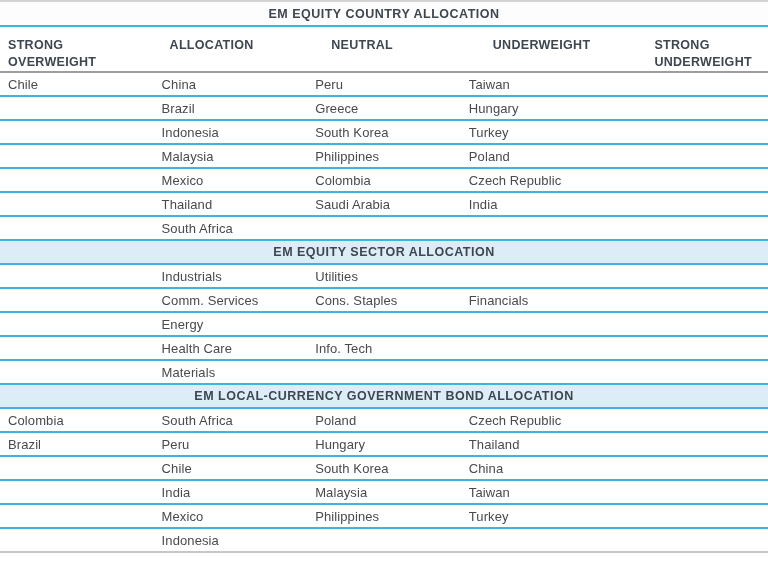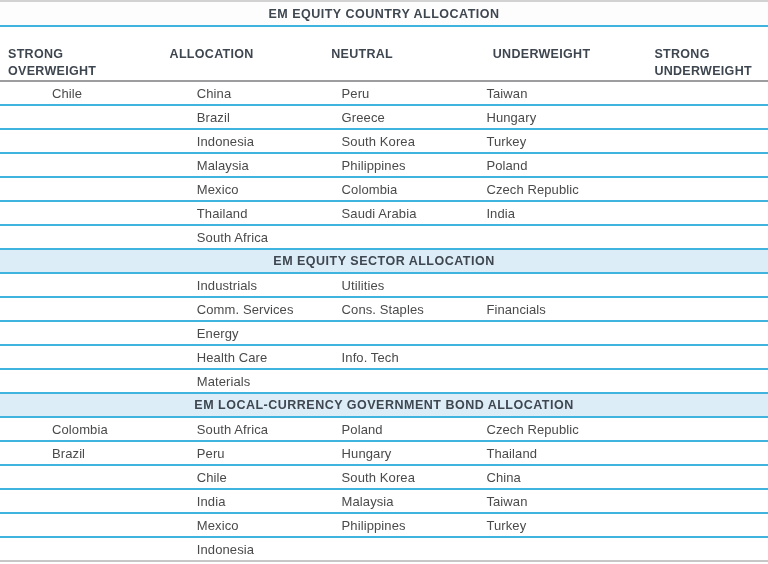"STRONG OVERWEIGHT" .header-row { padding-top: 19px -> 10px }
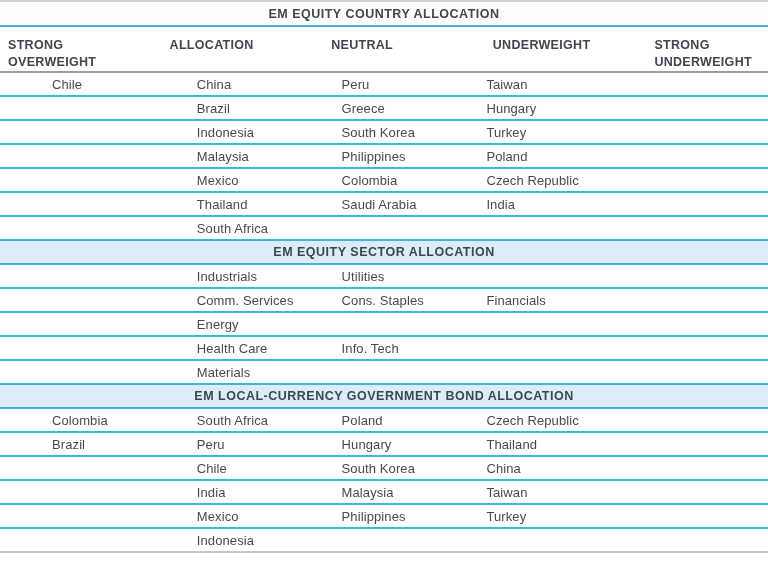"Chile" .row { padding-left: 44px -> none }
